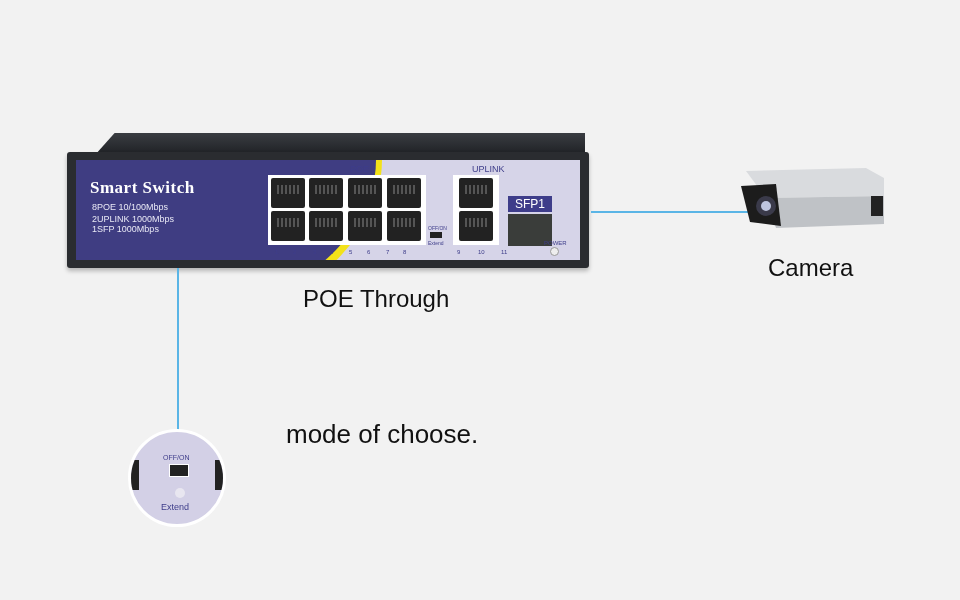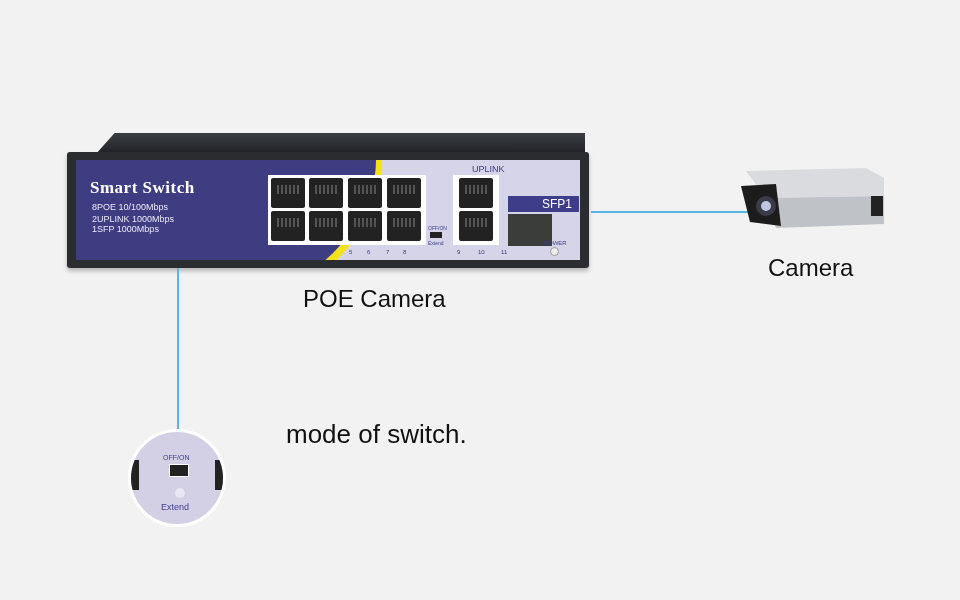"SFP1" .sfp-label { padding-left: 27px -> none }
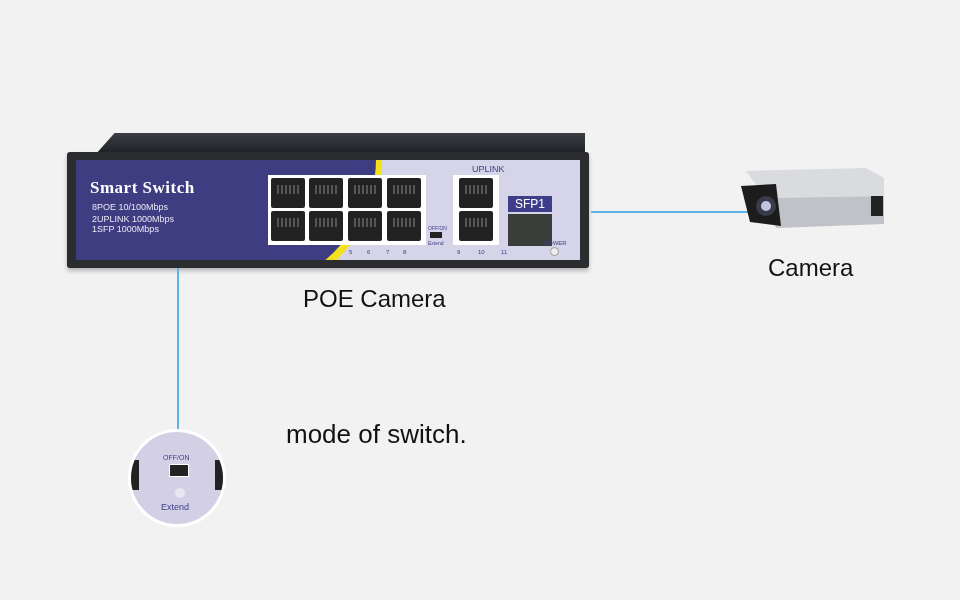"POE Camera" div.abs { text: Camera -> Through }
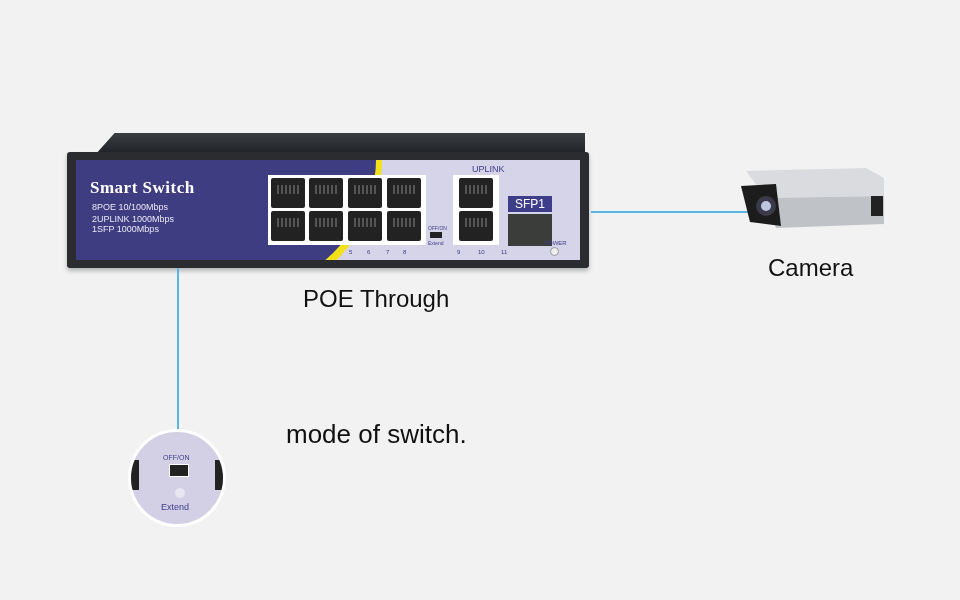"mode of switch." div { text: switch -> choose }
